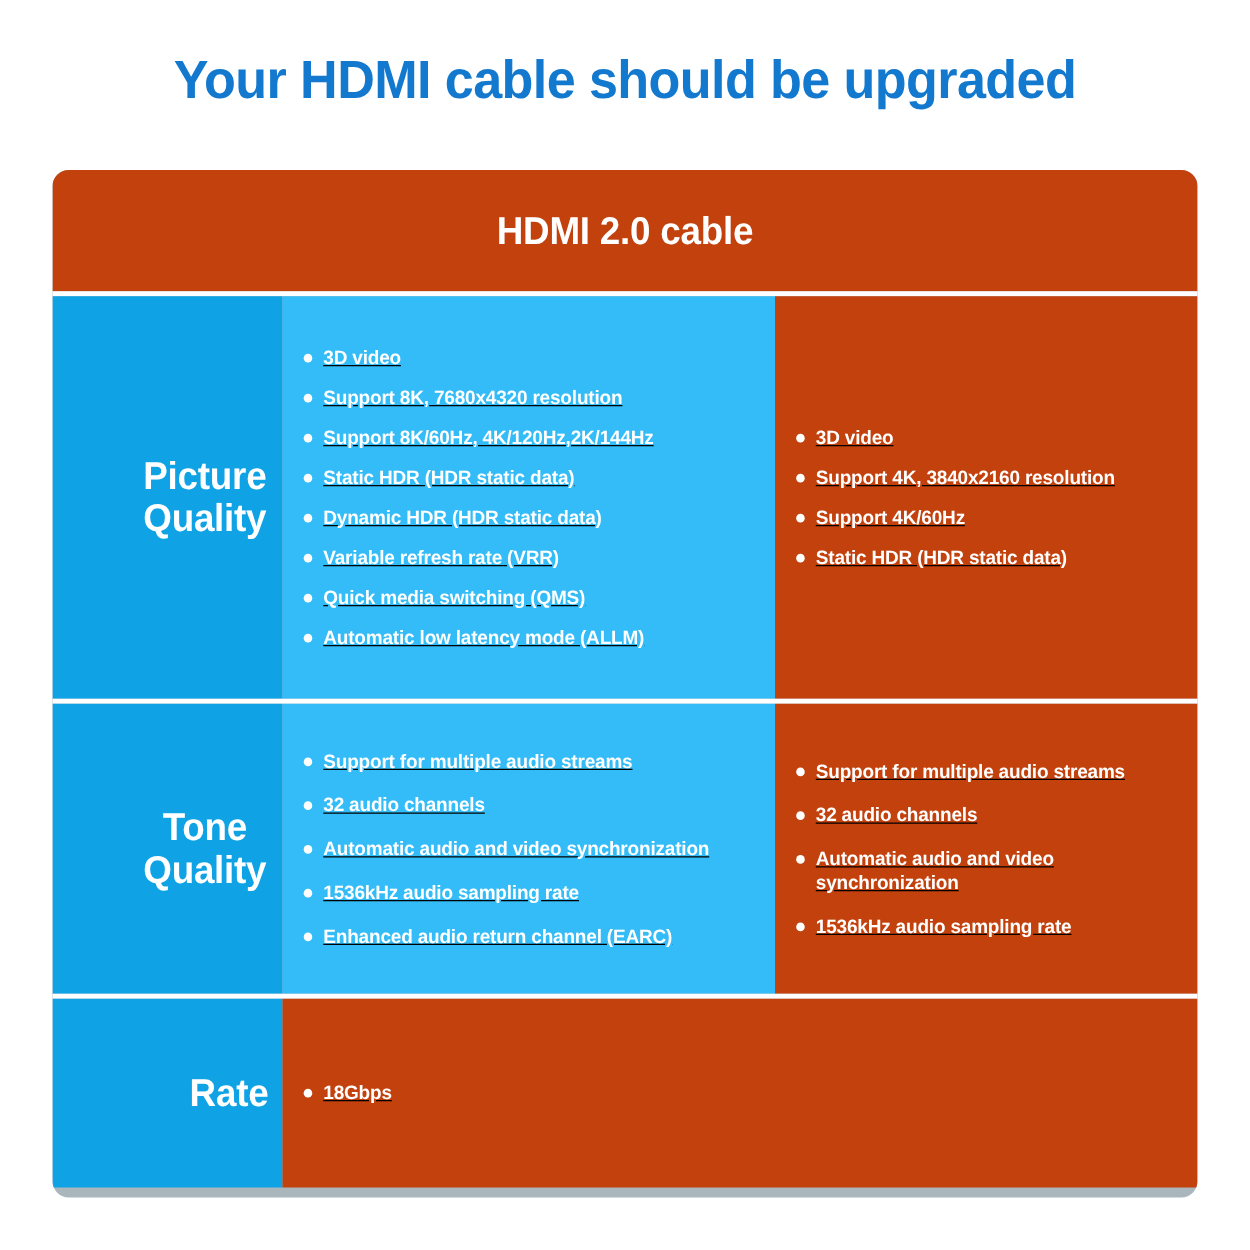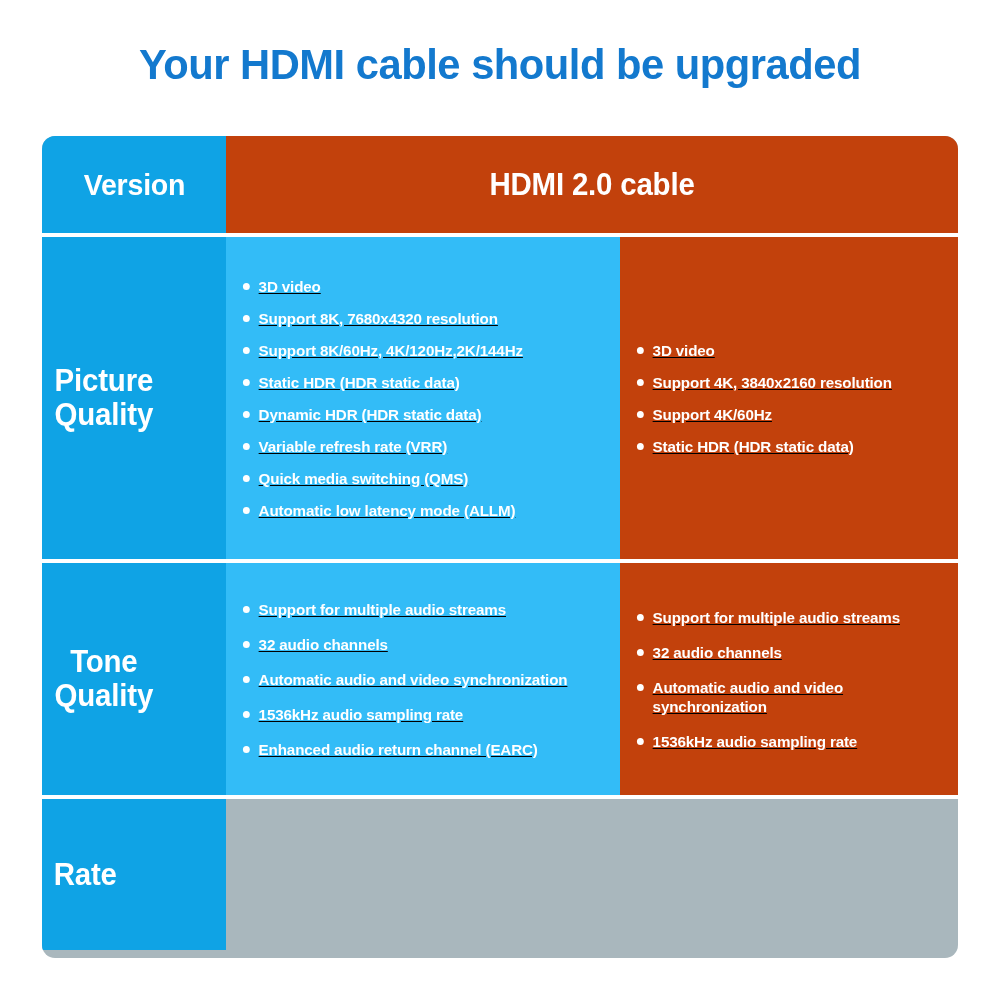"Version" div.col-label { html: <div> <span>Version</span> </div> -> none }
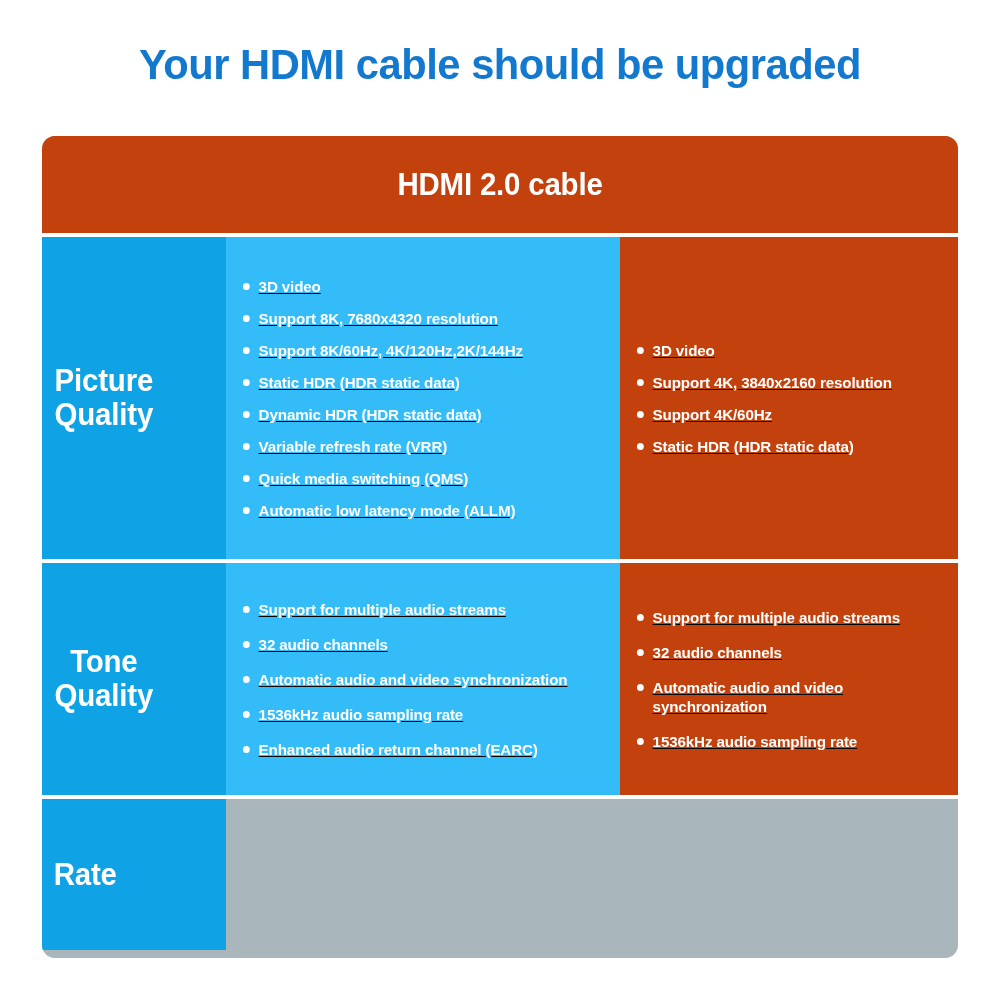"Picture" .col-label { justify-content: flex-start -> flex-end }
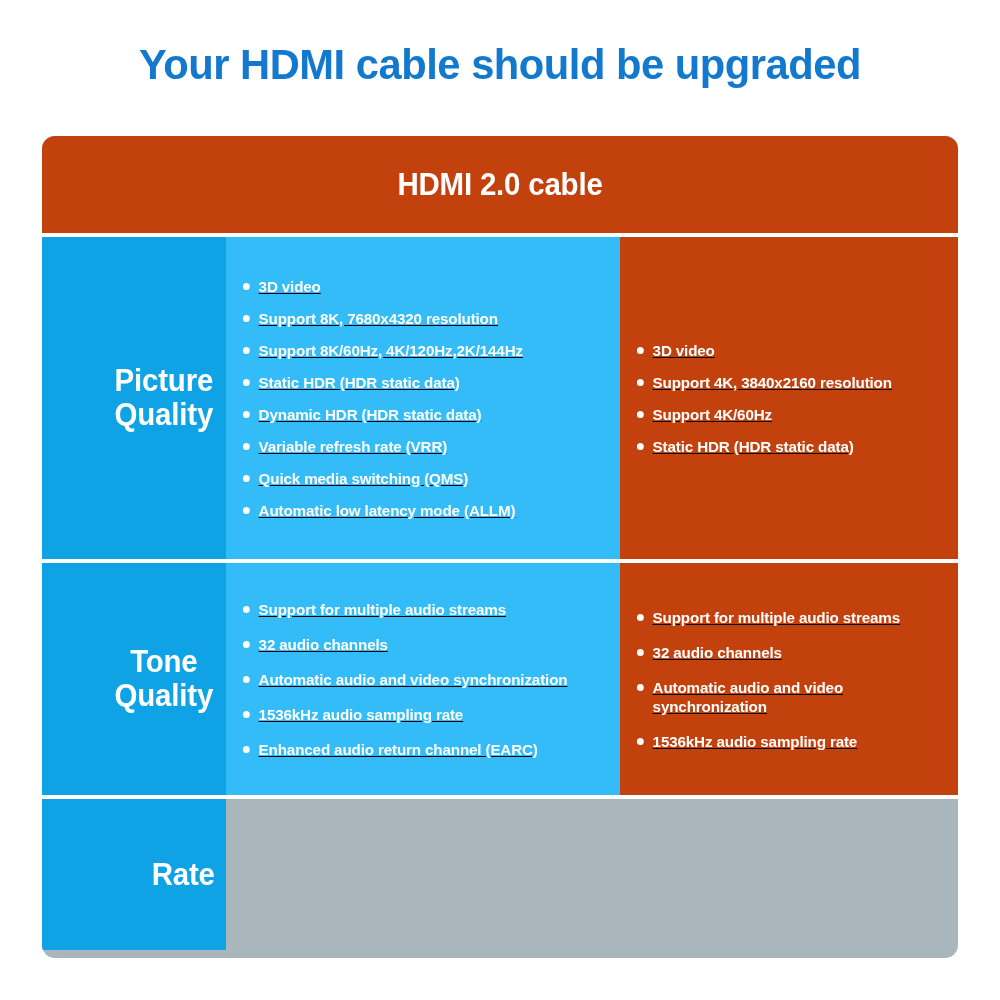"18Gbps" div.col-20 { html: none -> <div> <ul> <li>18Gbps</li> </ul> </div> }
